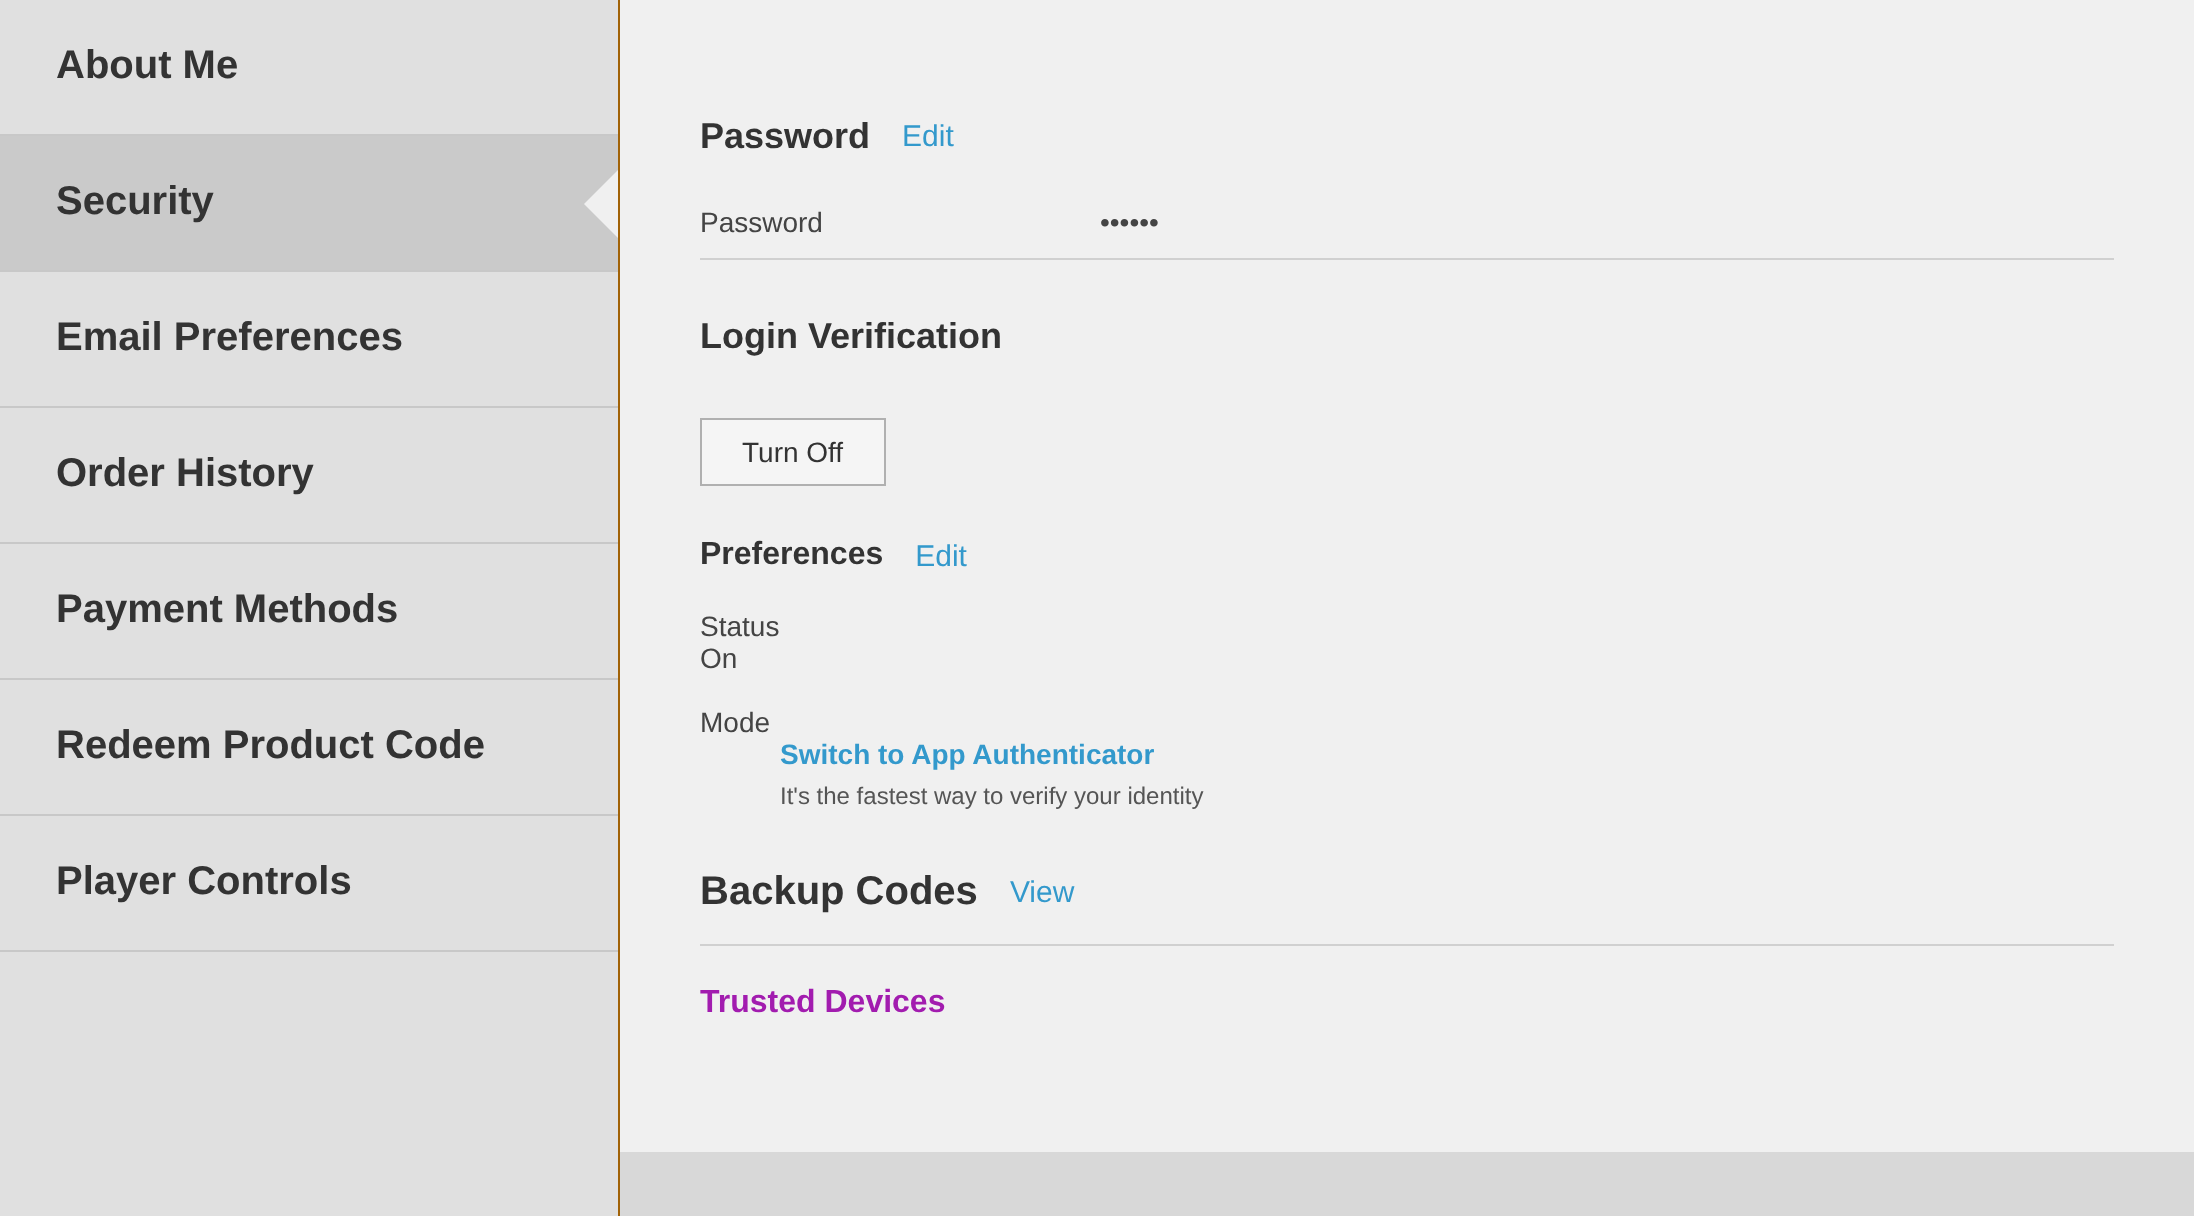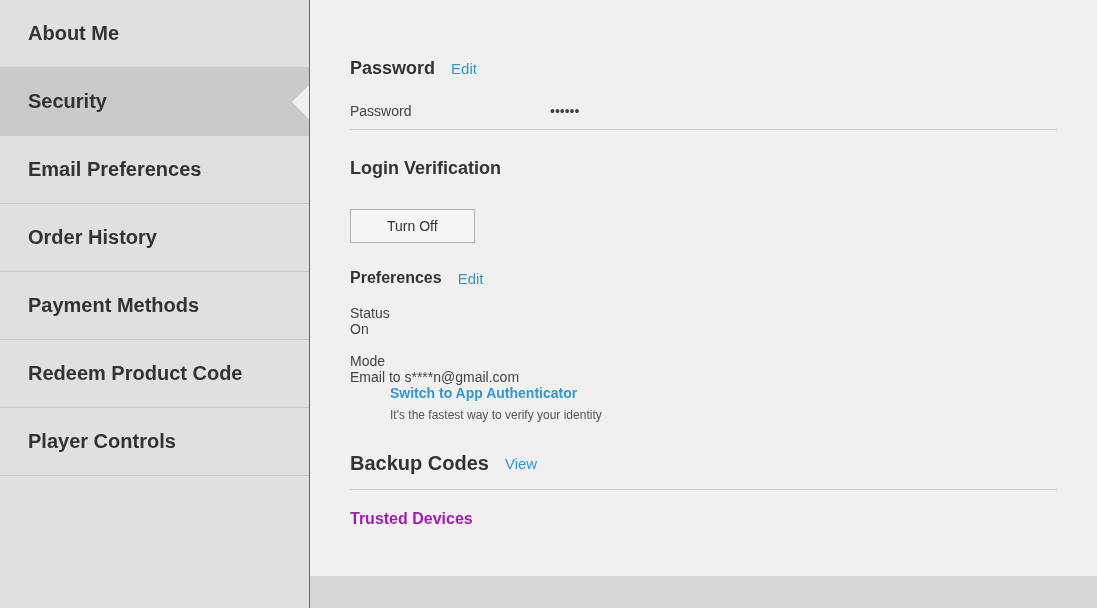"Turn Off" .turn-off-btn { padding: 8px 36px -> 8px 20px }
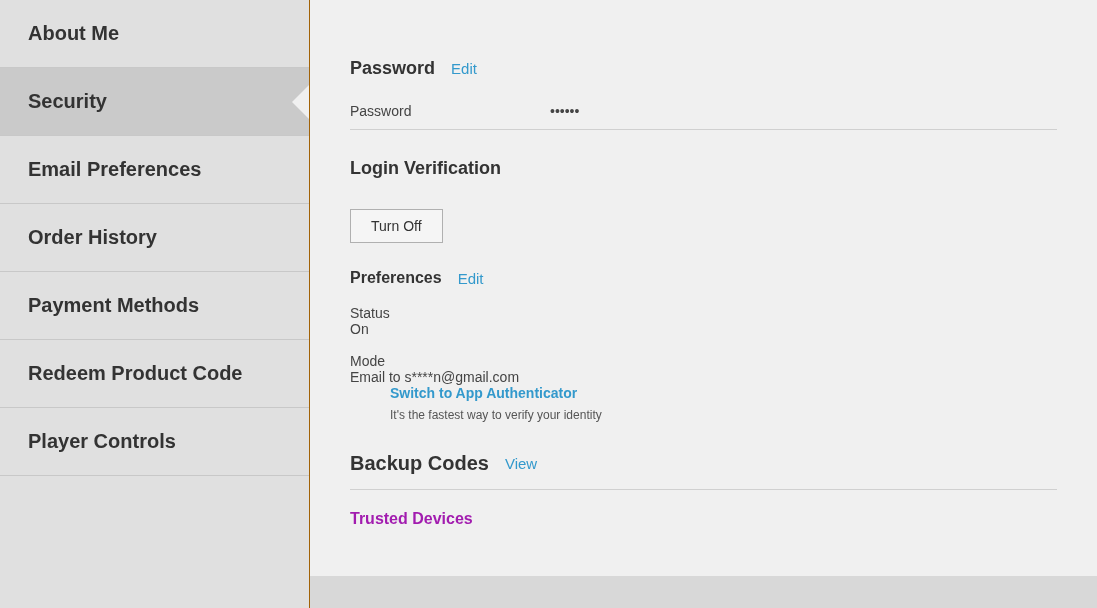"Email to s****n@gmail.com" span.pref-value { html: <span>Email to s****n@gmail.com</span> -> none }
